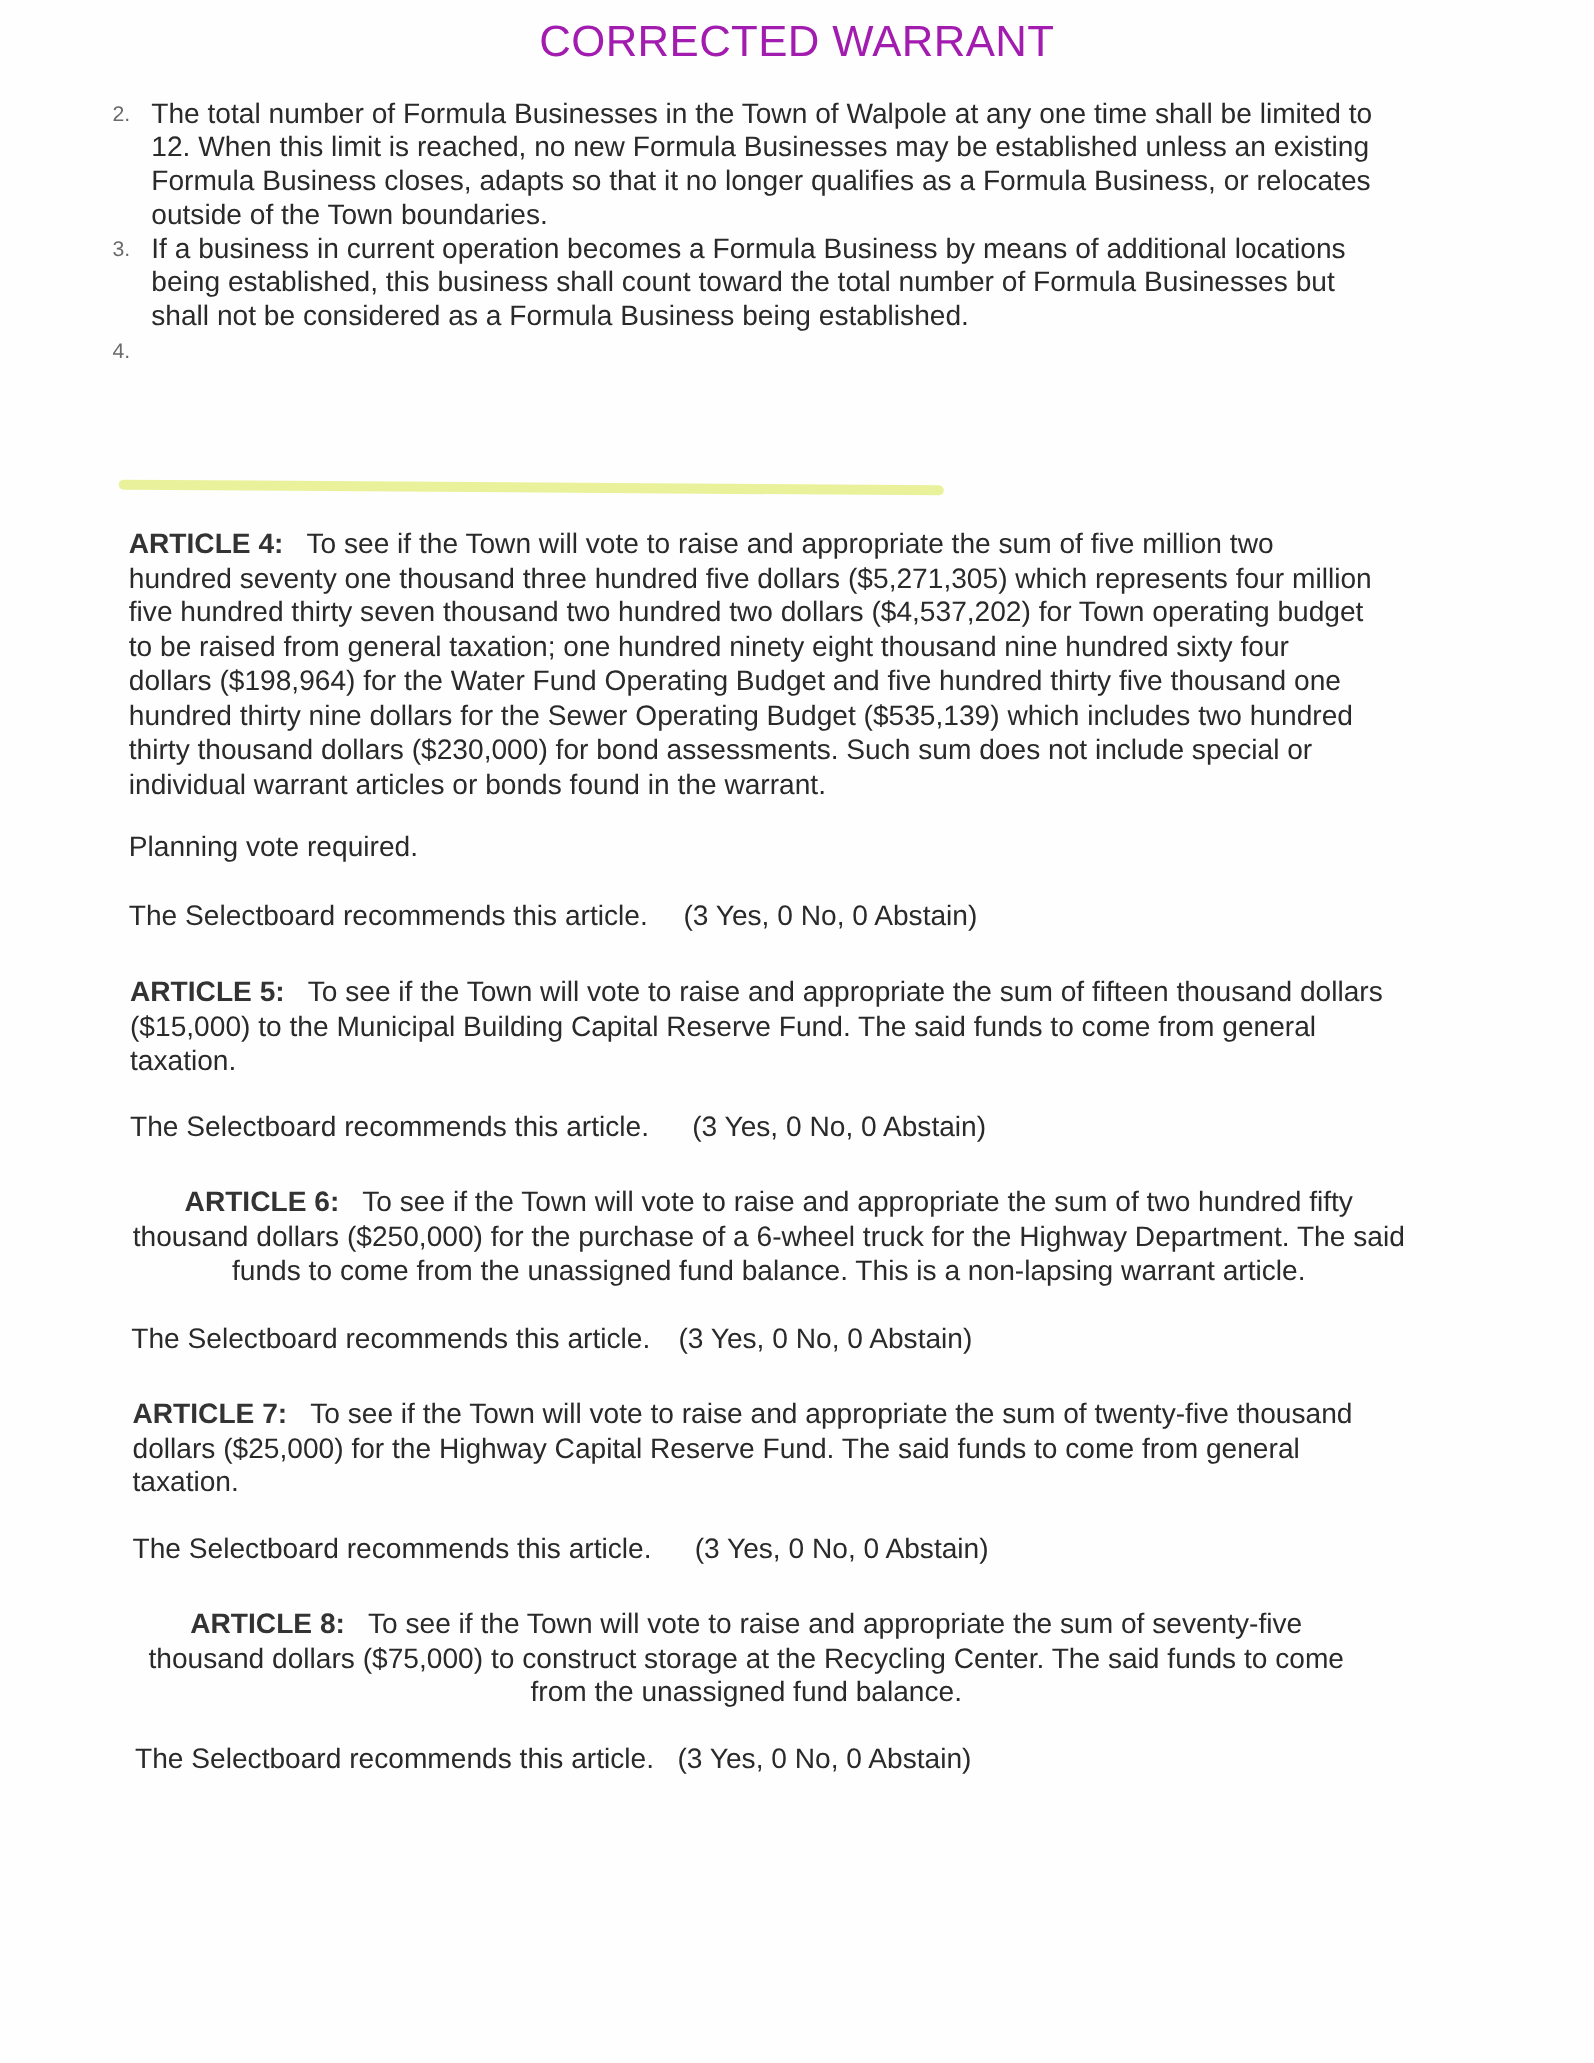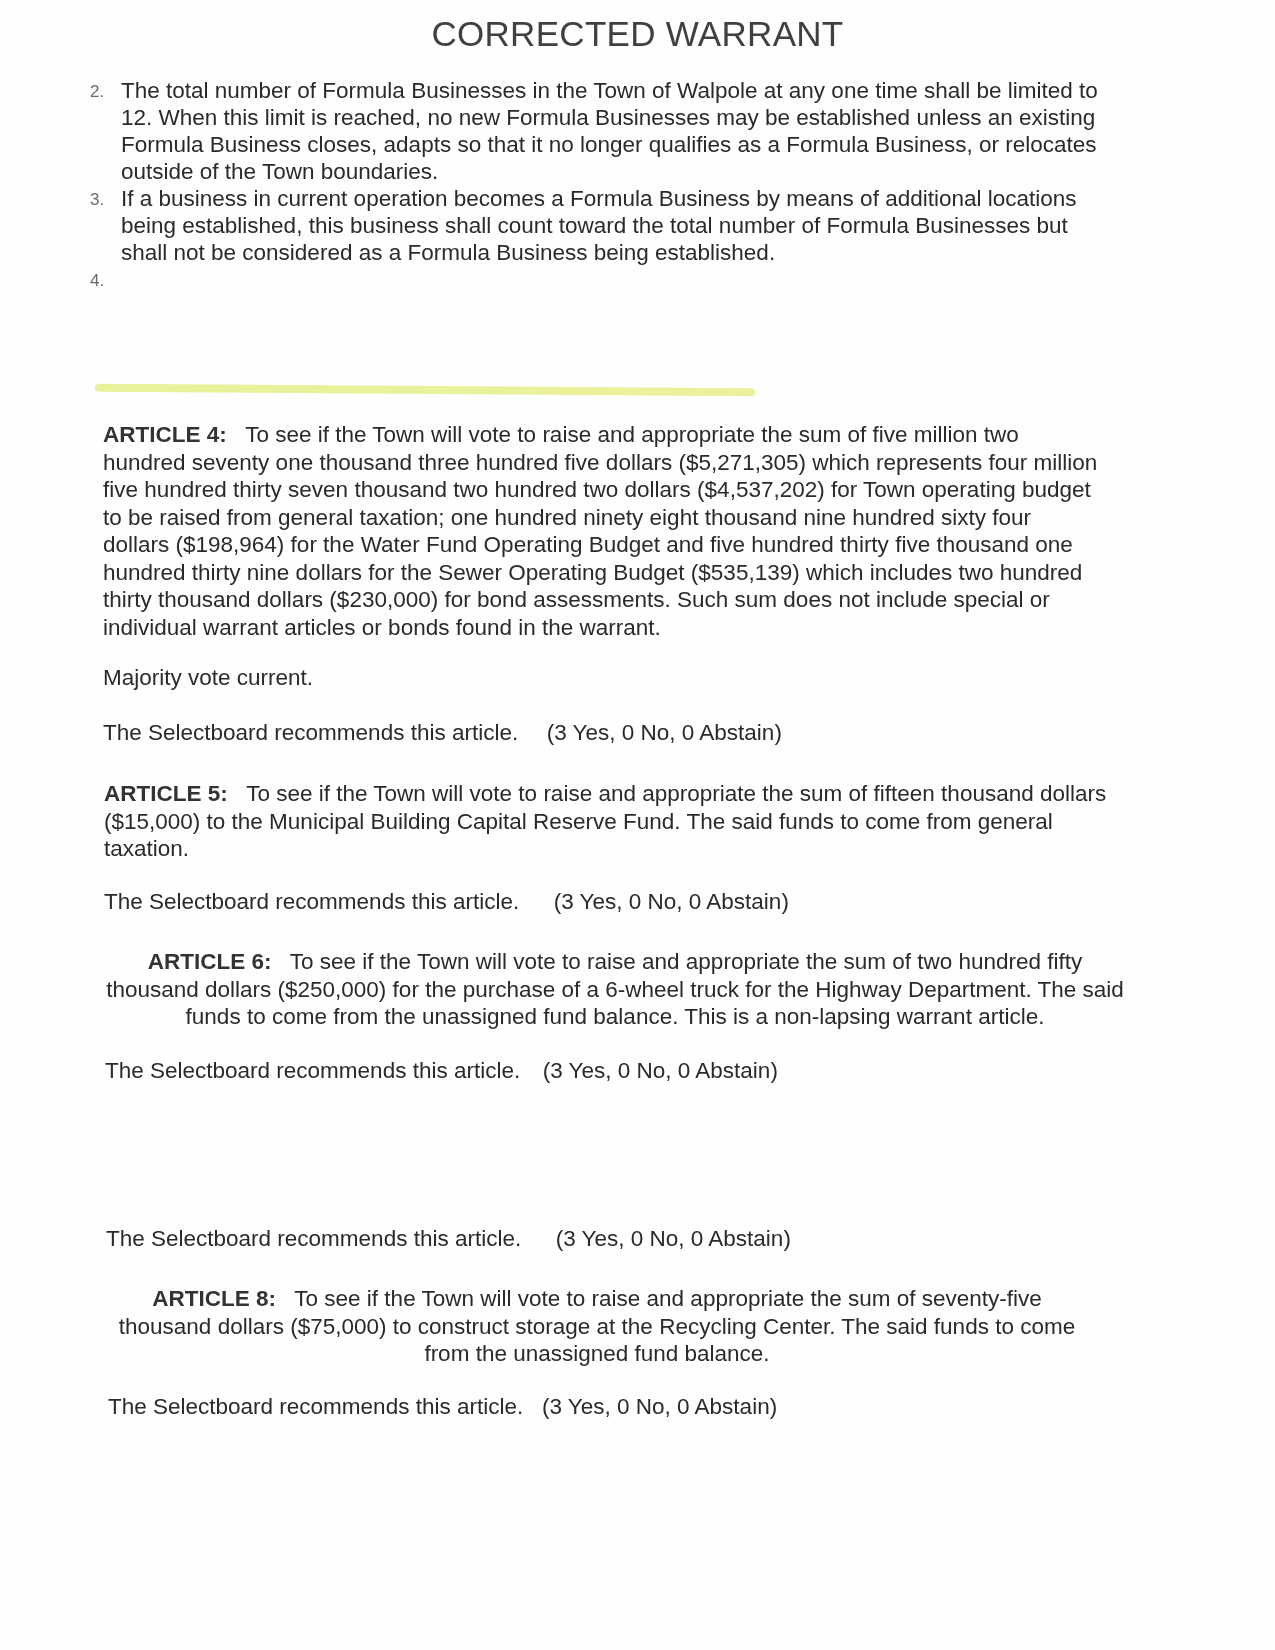"CORRECTED WARRANT" div.title { color: #404040 -> #a21caf }
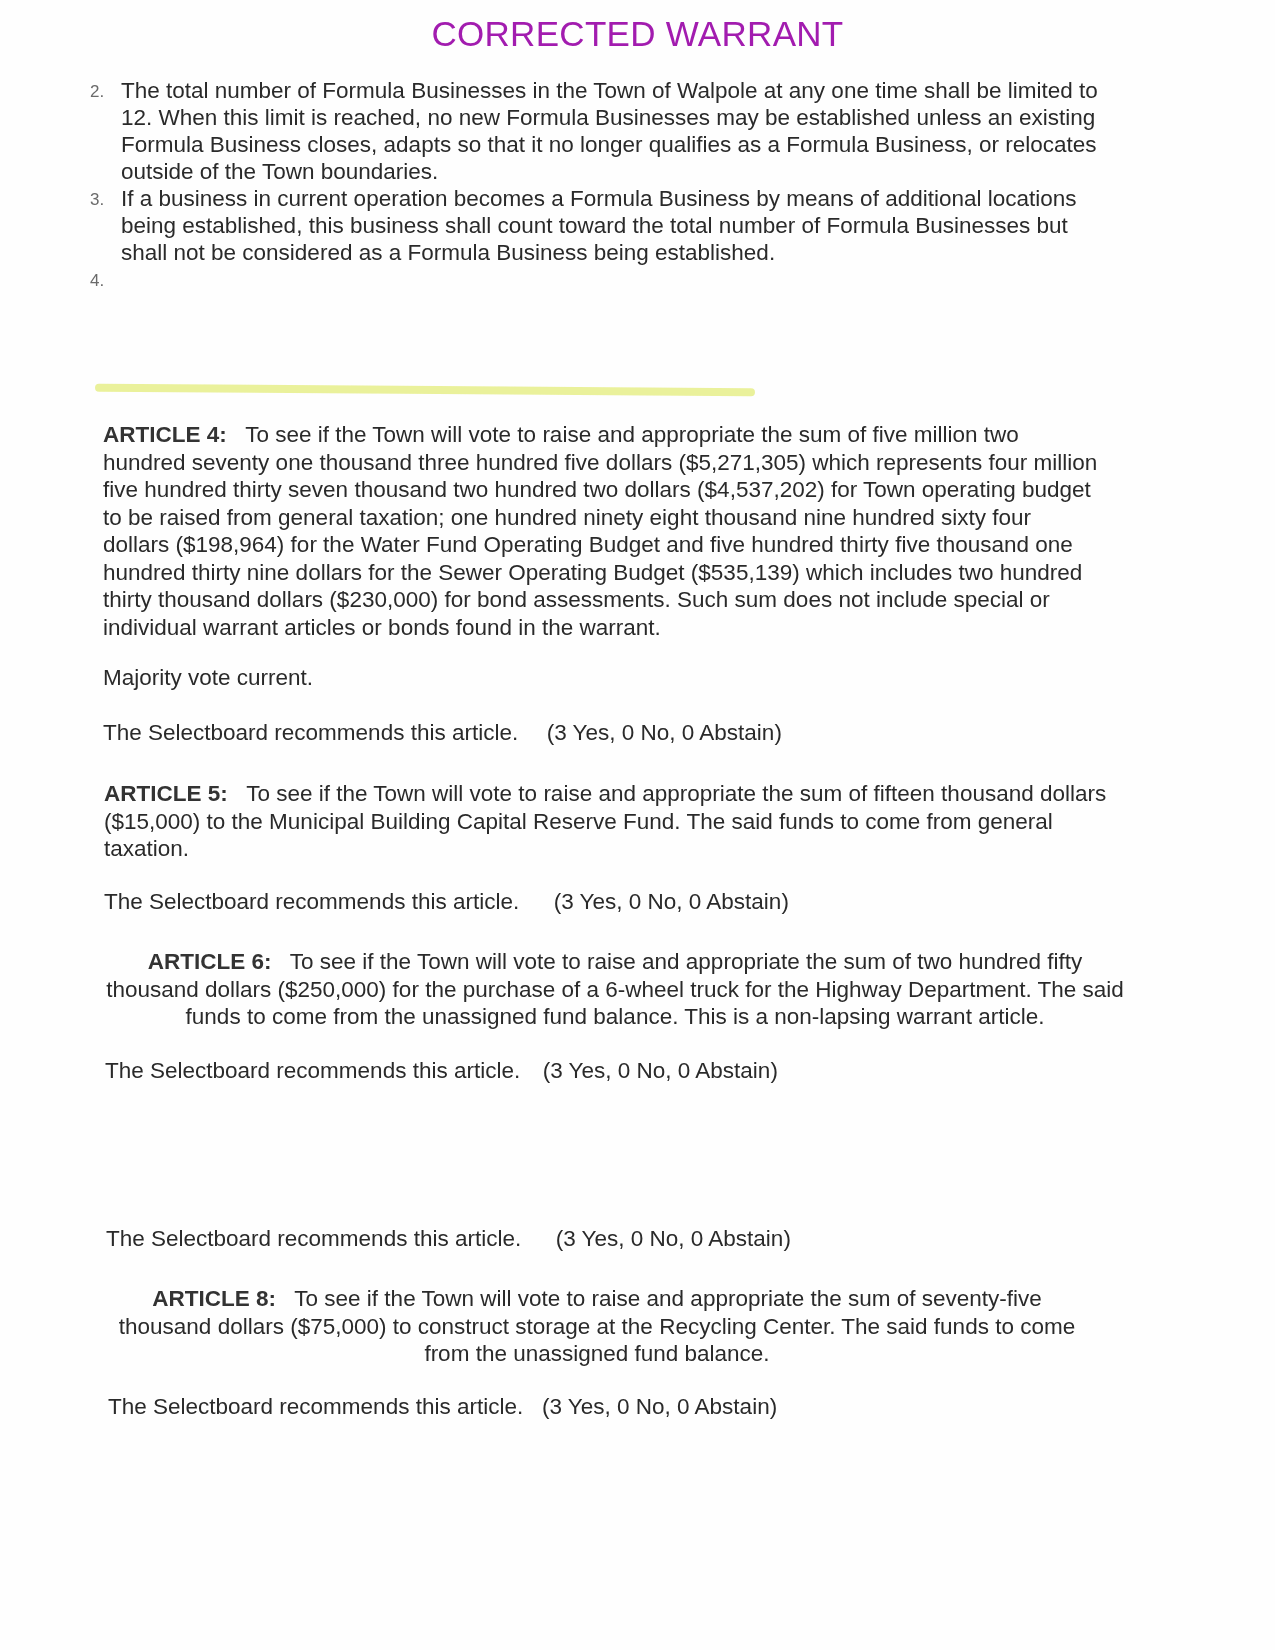"Majority vote current." div.block { text: Majority vote current -> Planning vote required }
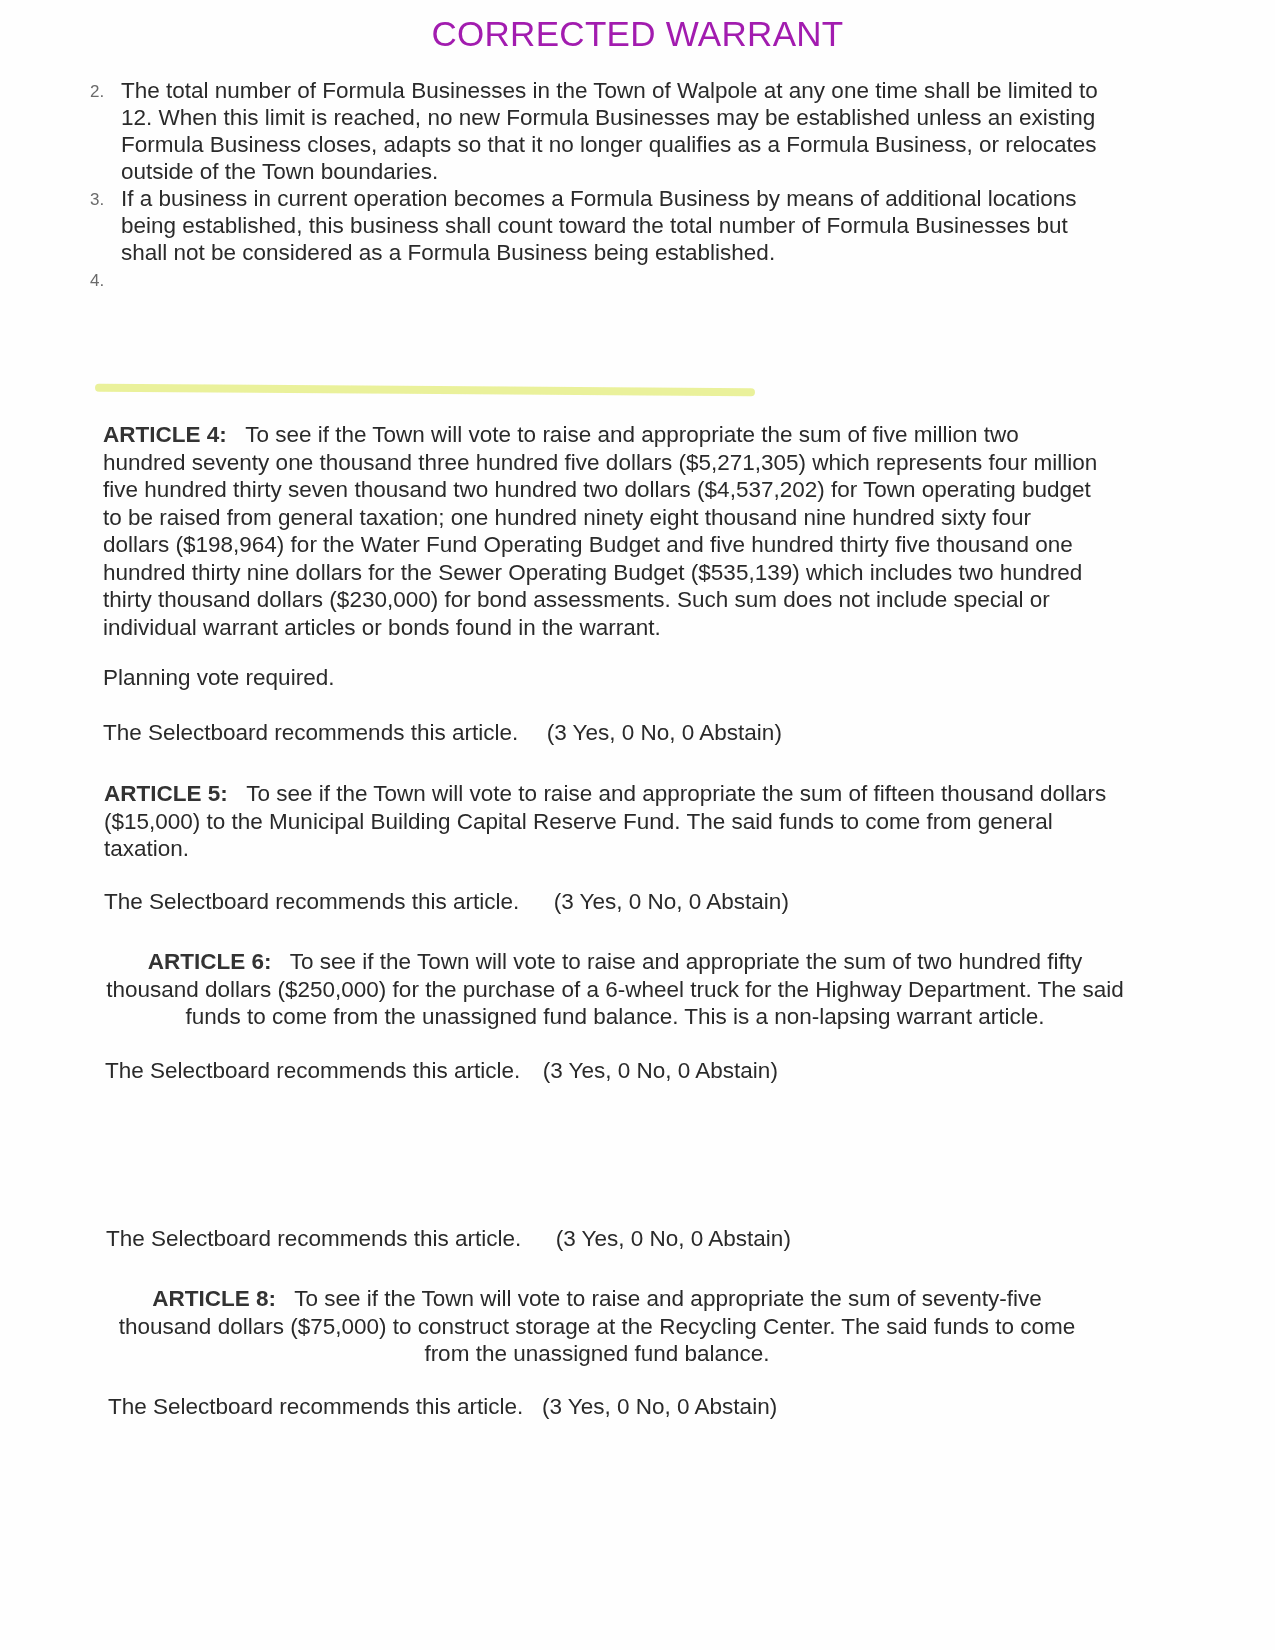"ARTICLE 7: To see if" div.block { html: none -> <div> <span>ARTICLE 7:</span> <span>&nbsp;</span> <span>To see if the Town will vote to raise and appropriate the sum of twenty-five thousand dollars ($25,000) for the Highway Capital Reserve Fund. The said funds to come from general taxation.</span> </div> }
